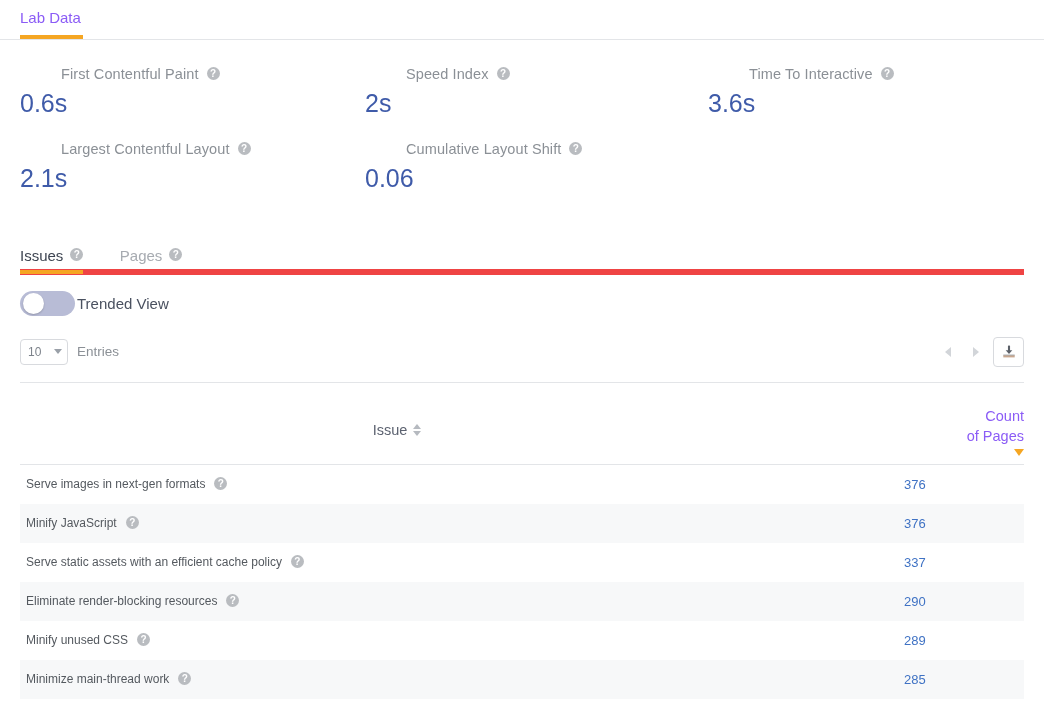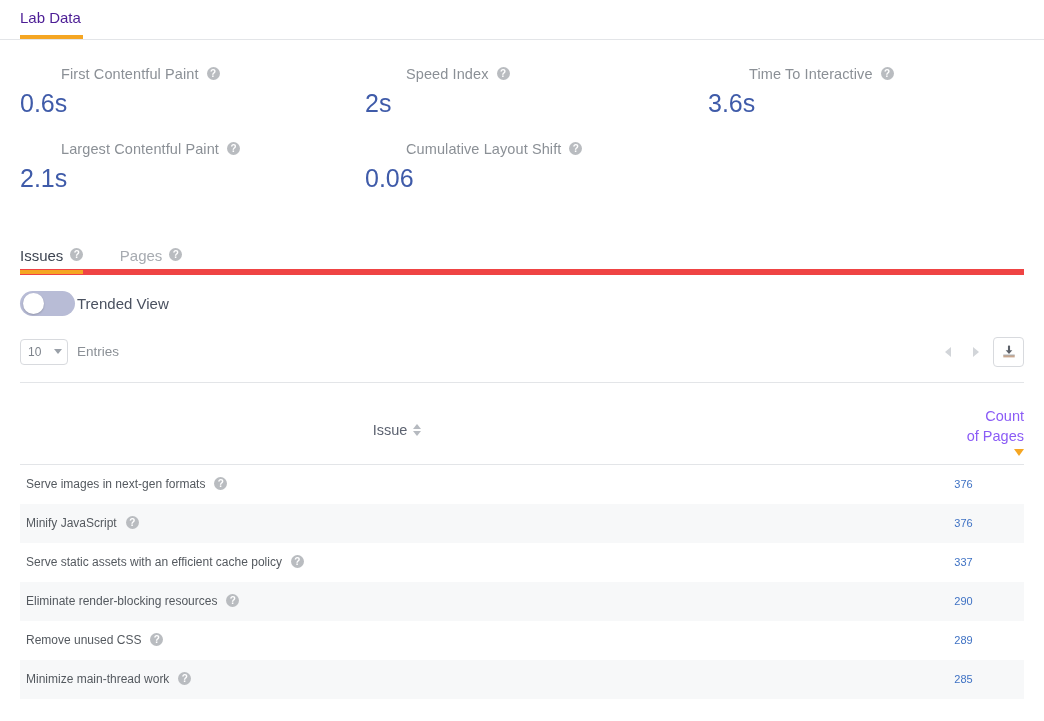"Lab Data" .tabbar .tab.active { color: #4c1d95 -> #8b5cf6 }
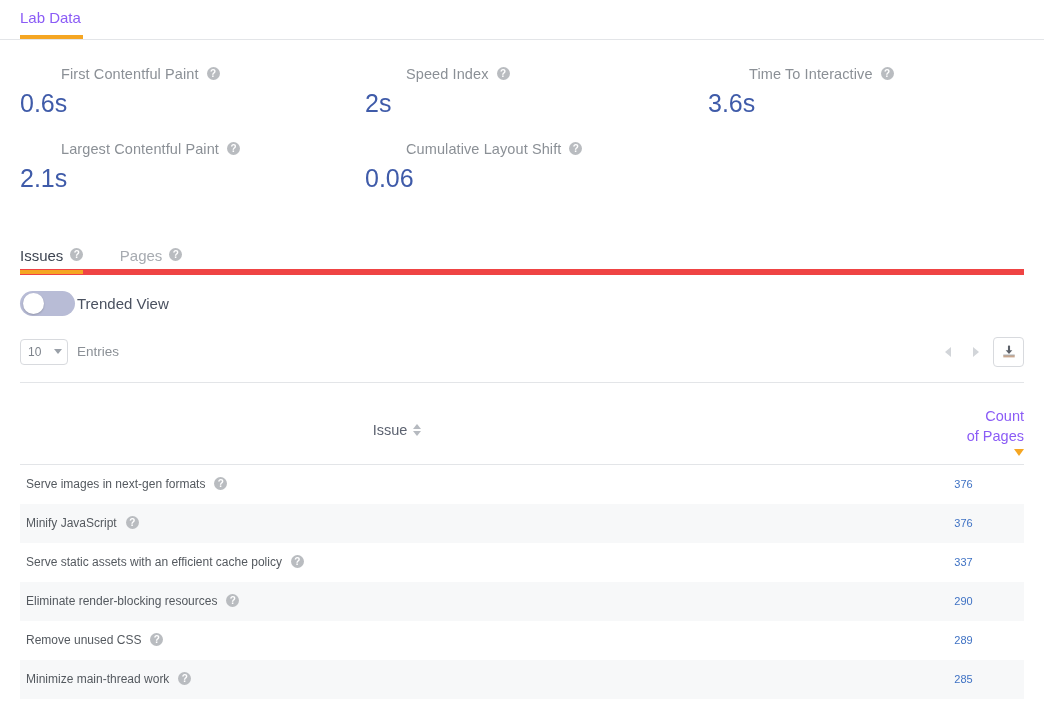"Largest Contentful Paint" span { text: Paint -> Layout }
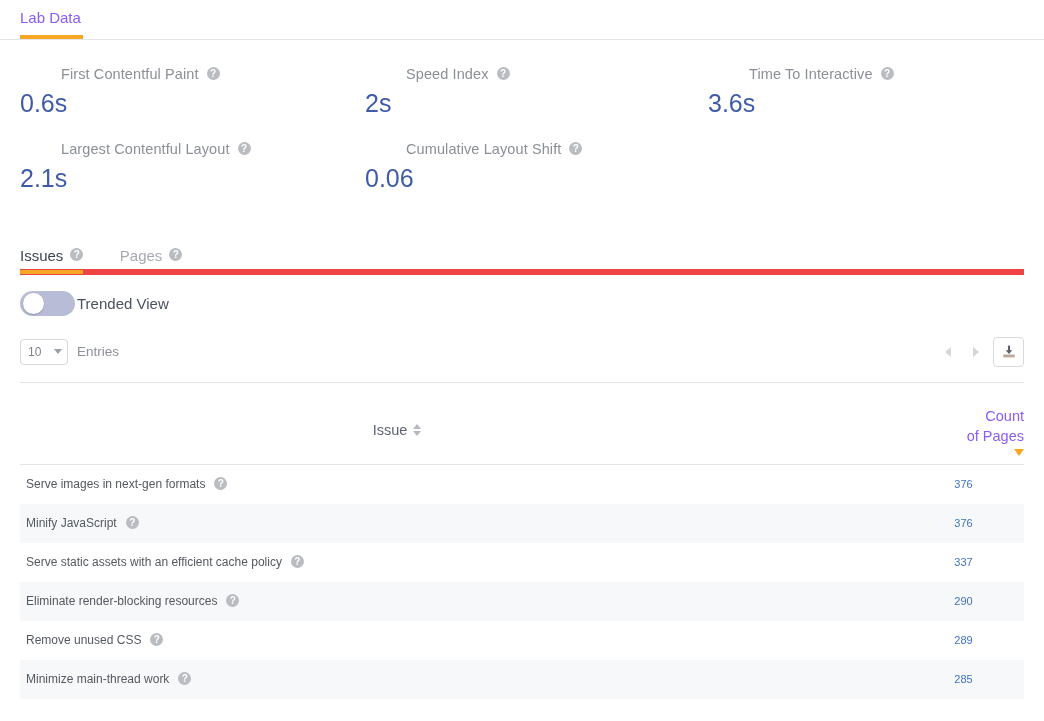"376" .cell-count { font-size: 11px -> 13px; text-align: center -> left }
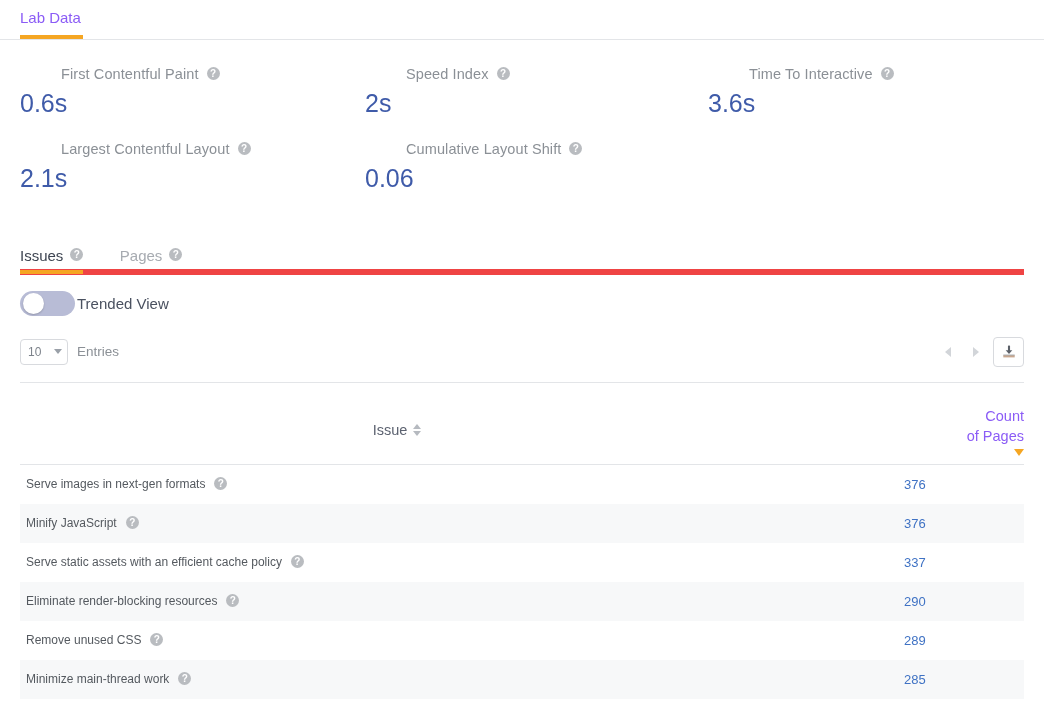"Remove unused CSS" span { text: Remove -> Minify }
